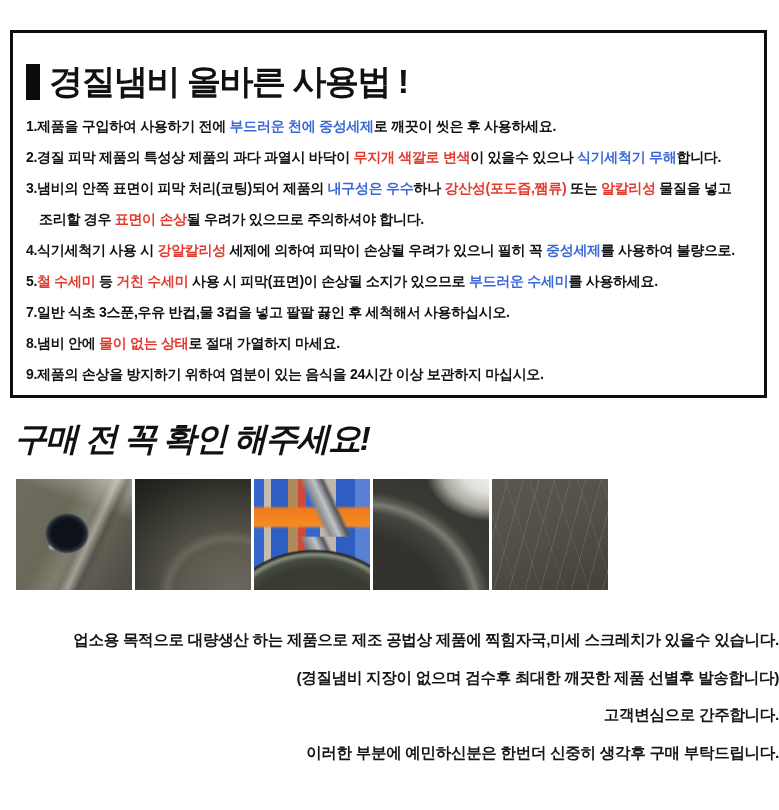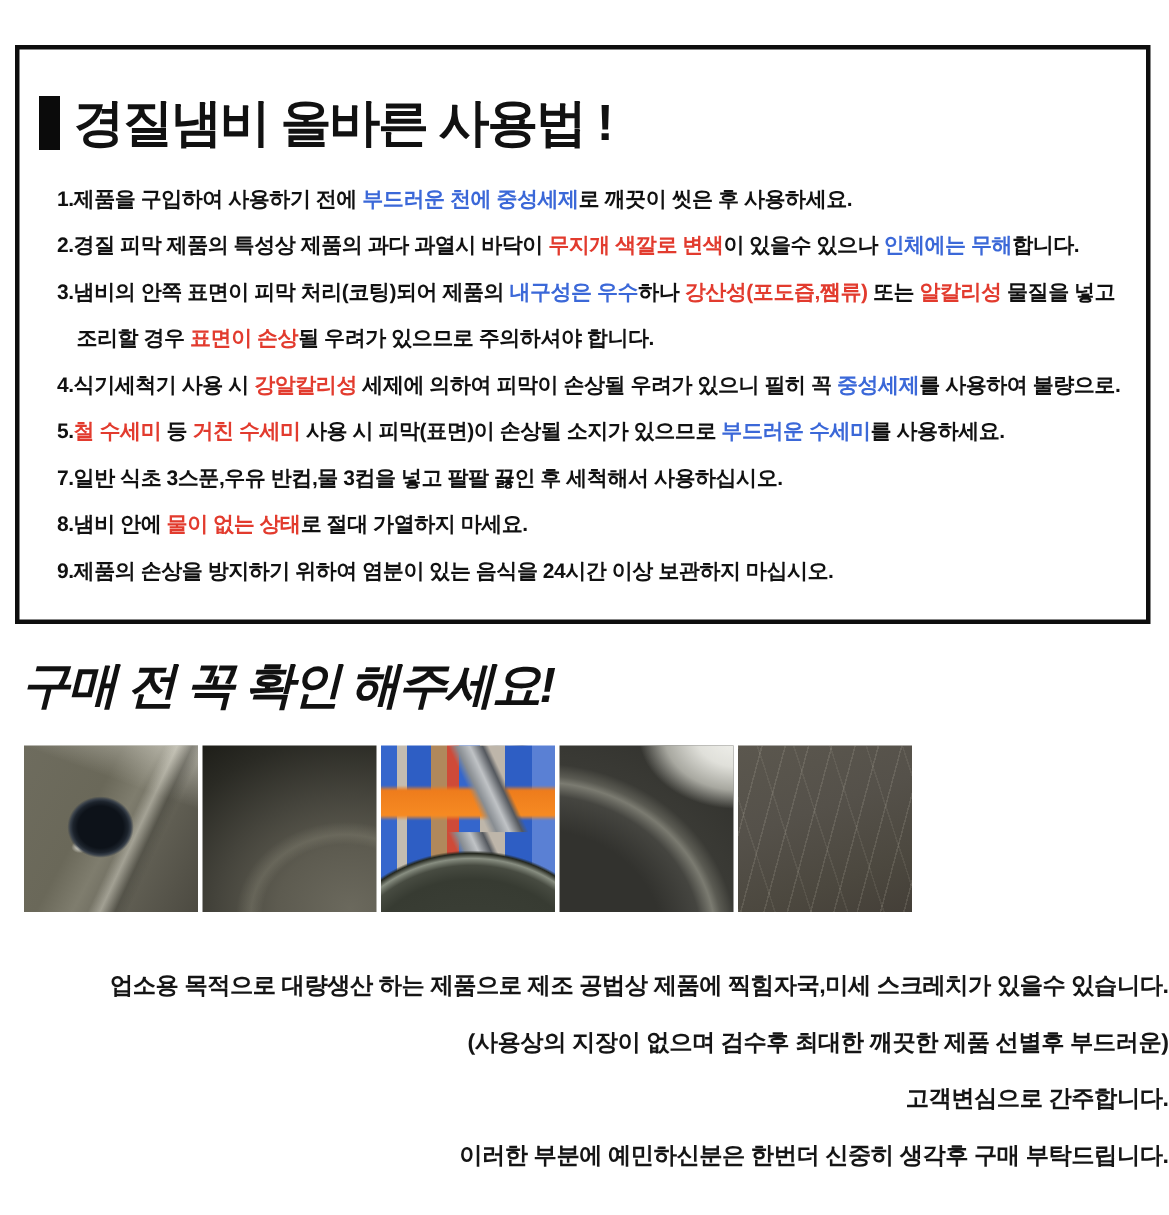"1.제품을 구입하여 사용하기 전에 부드러운" .usage-list { margin: 12px -> 0 }
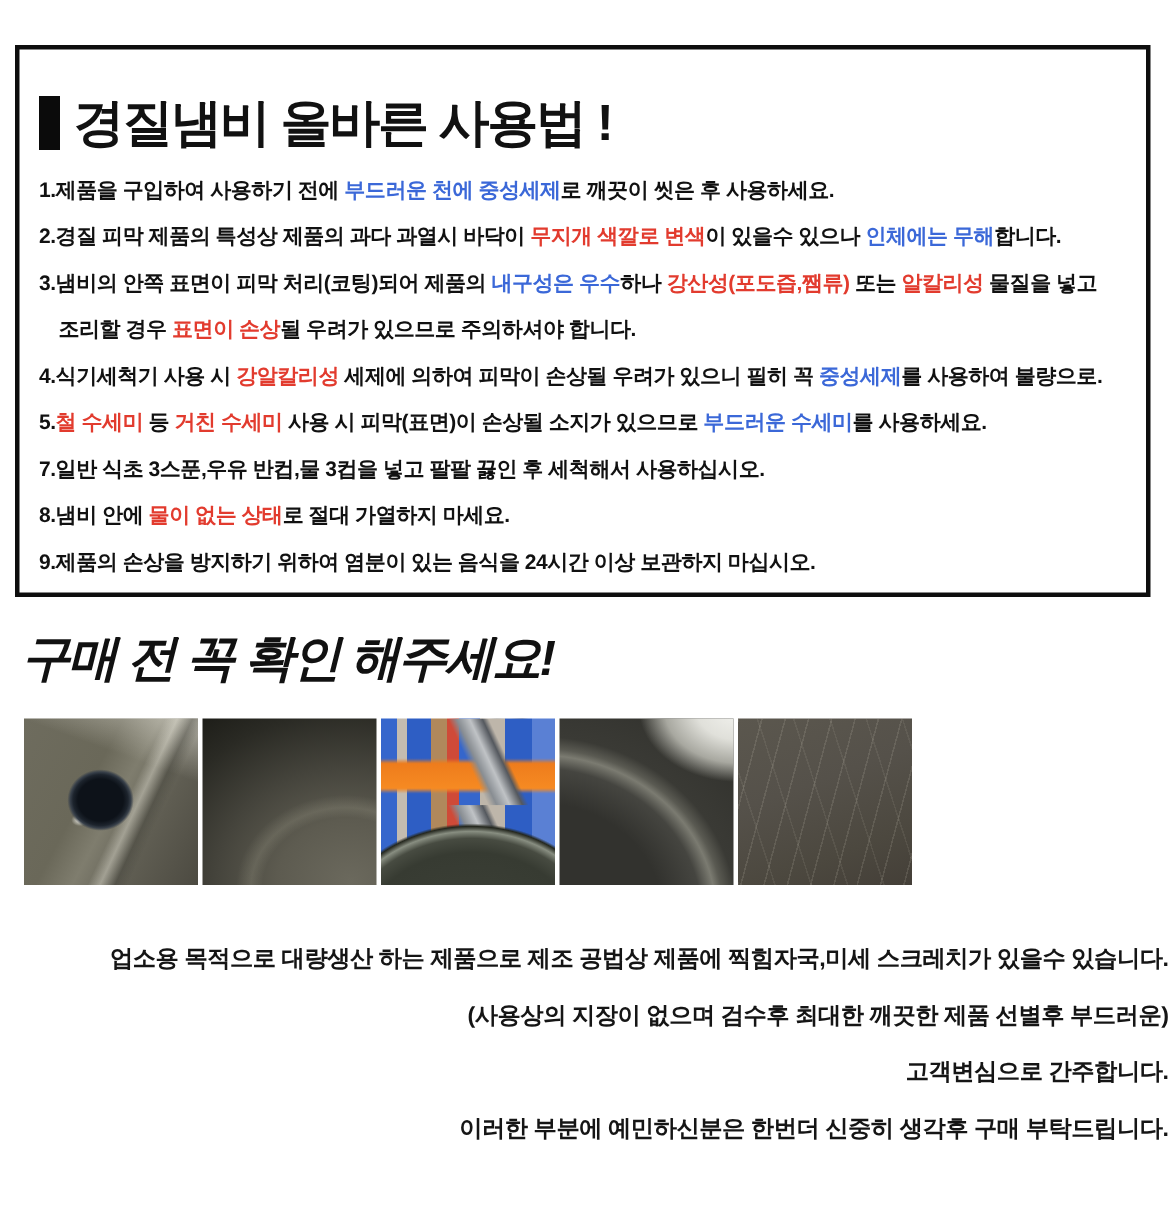"인체에는 무해" span.c-b { text: 인체에는 -> 식기세척기 }
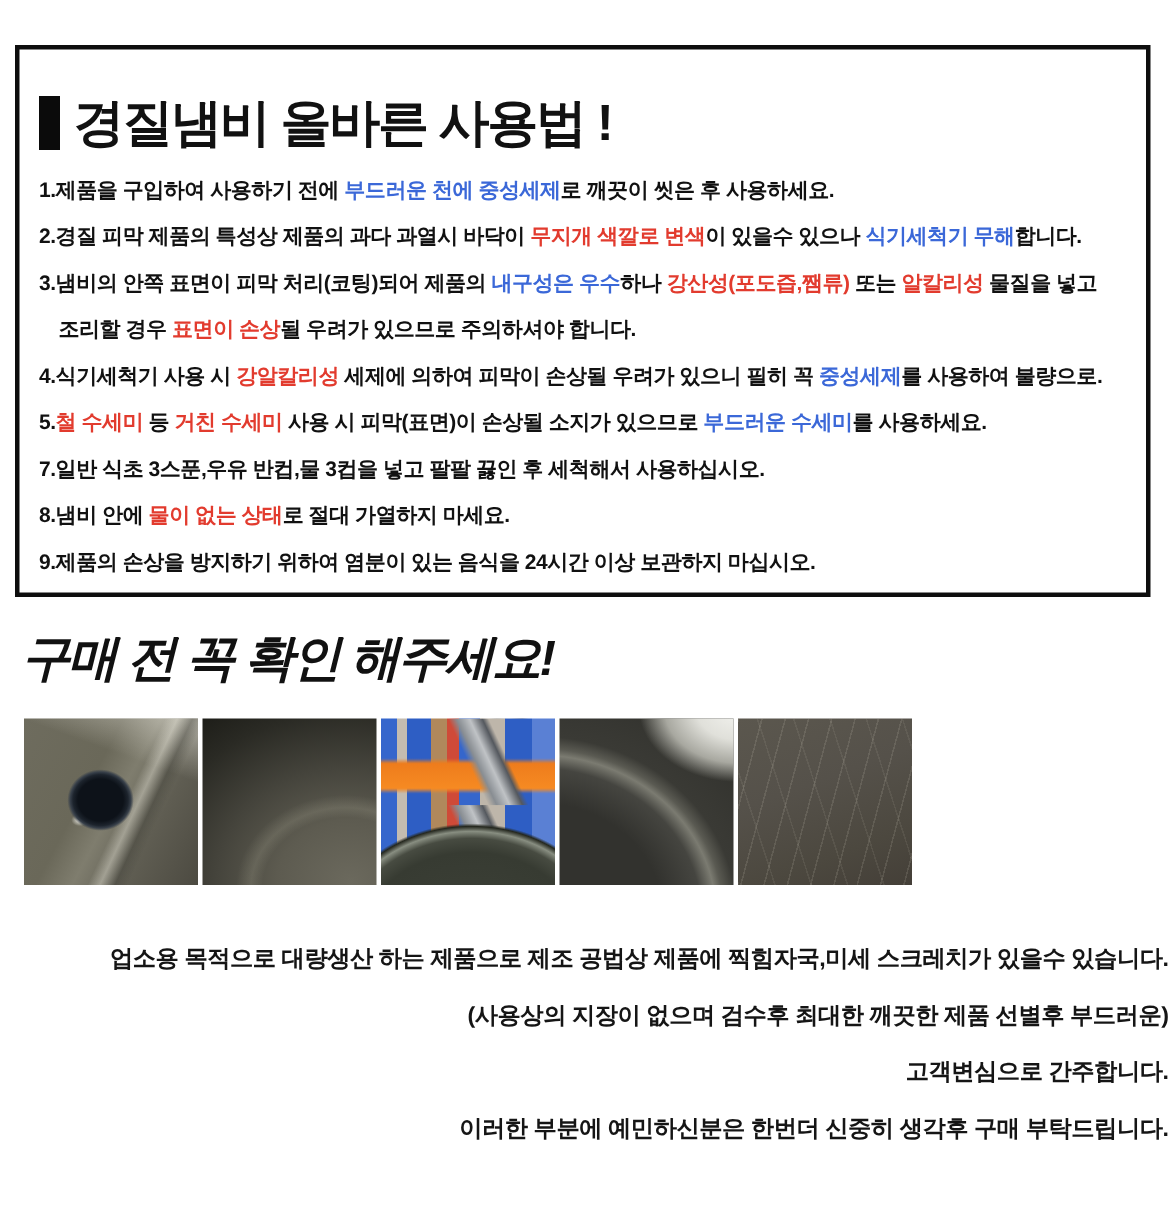"(사용상의 지장이 없으며 검수후 최대한" p { text: 사용상의 지장이 없으며 검수후 최대한 깨끗한 제품 선별후 부드러운 -> 경질냄비 지장이 없으며 검수후 최대한 깨끗한 제품 선별후 발송합니다 }
